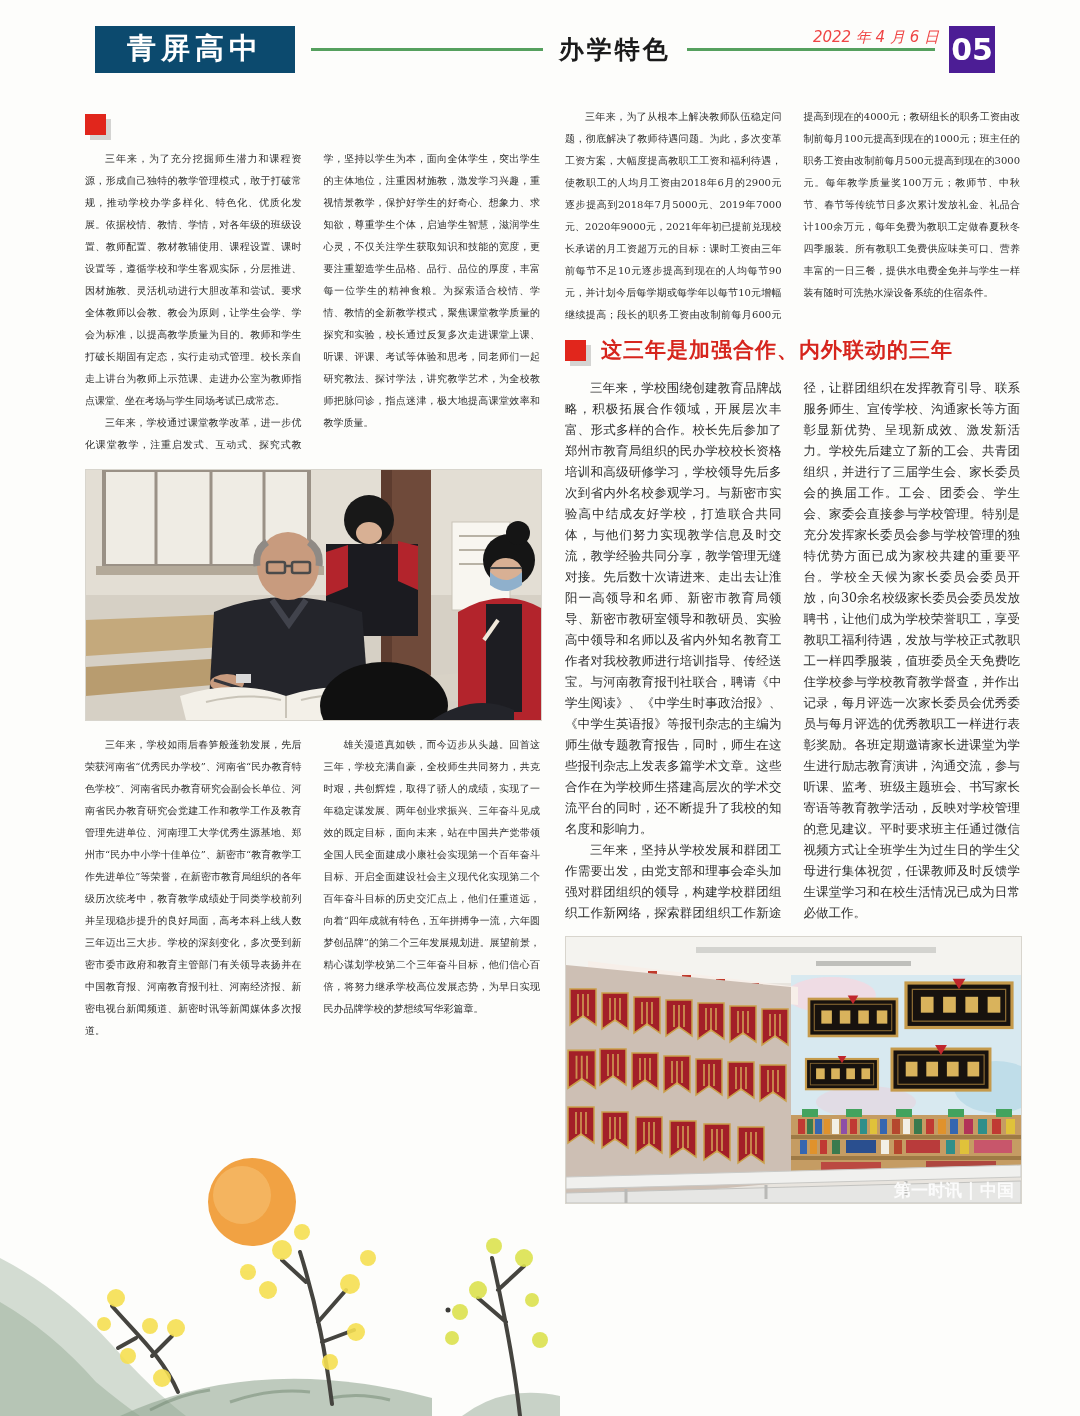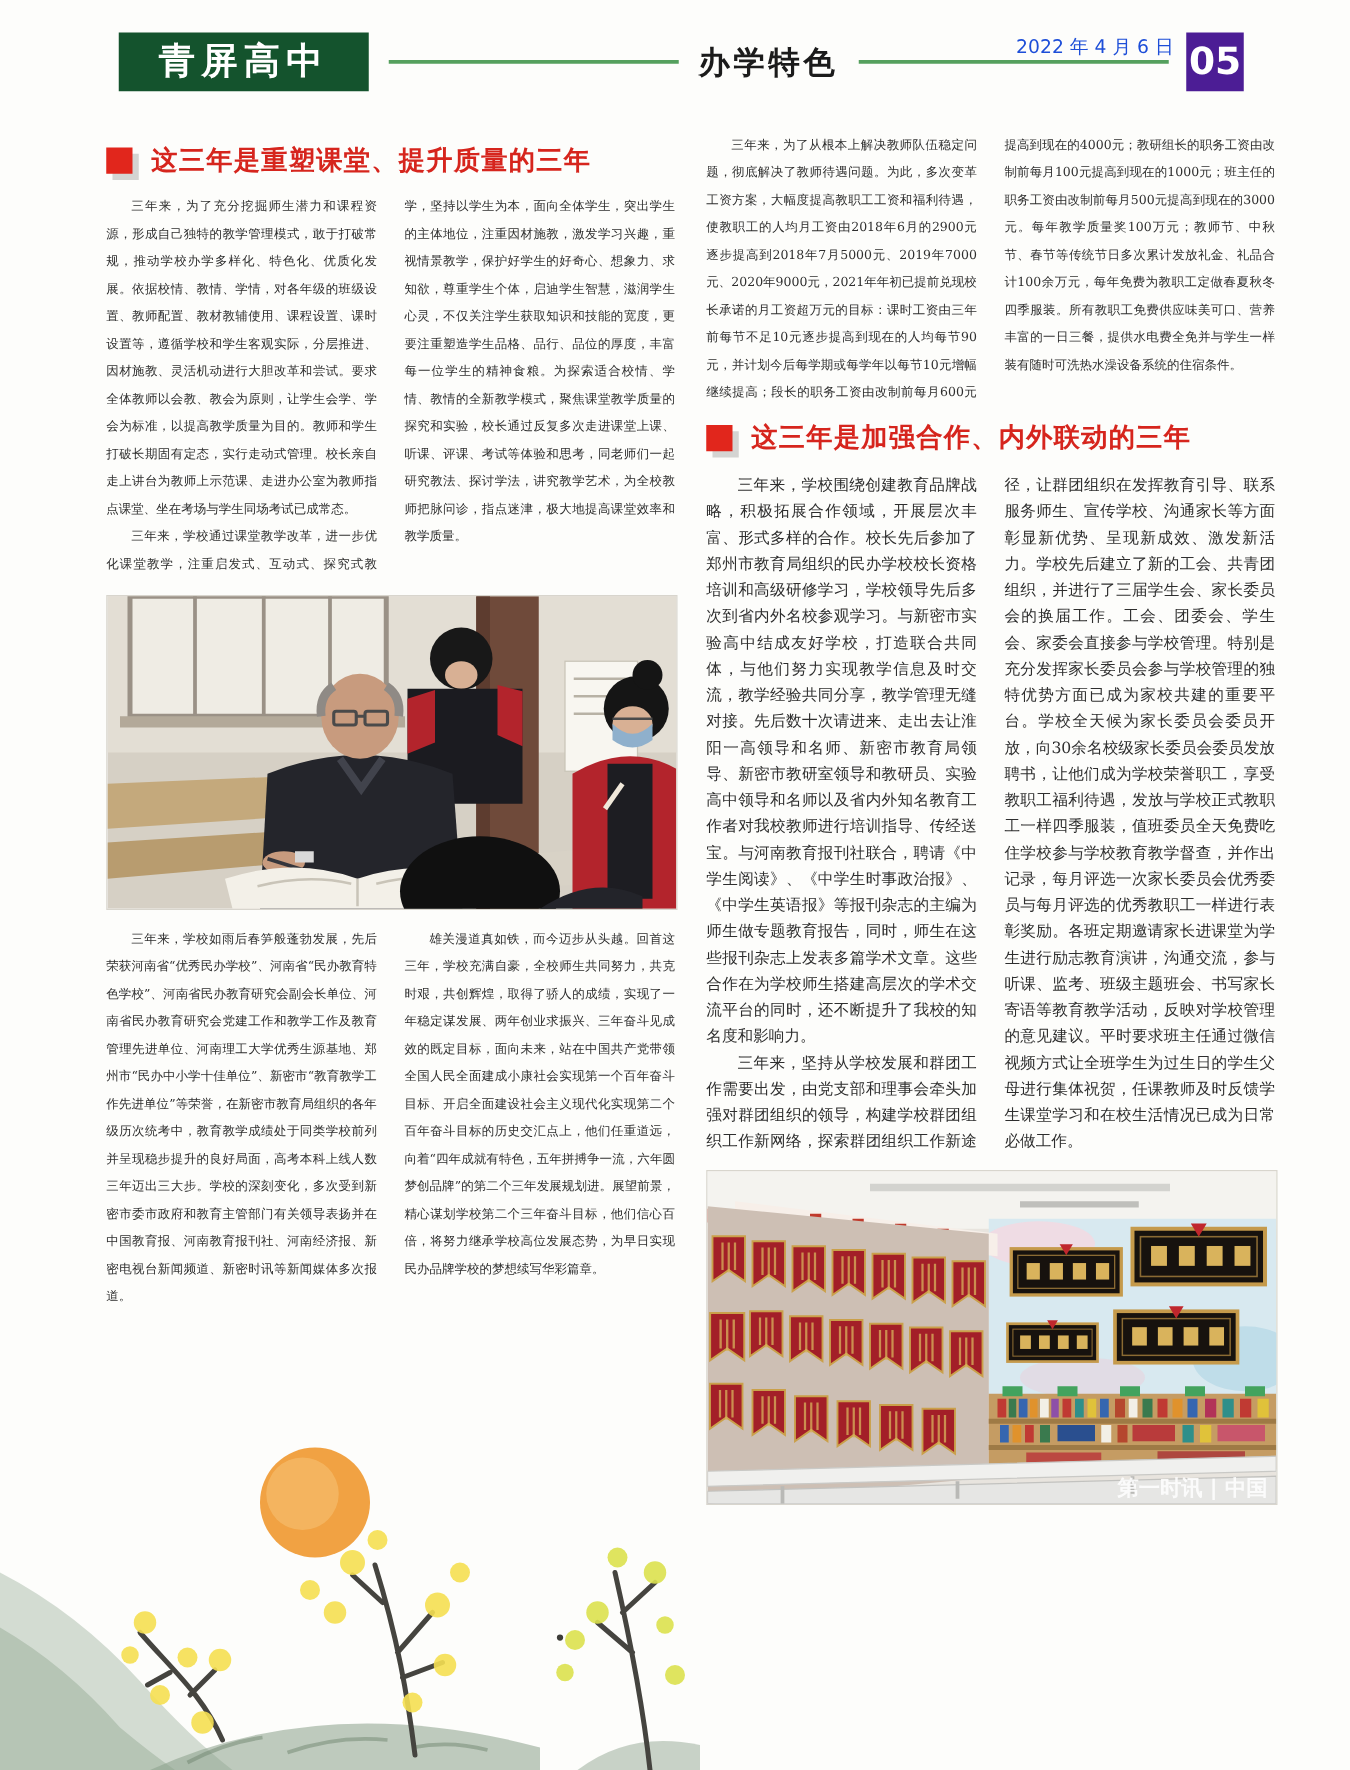"青屏高中" .masthead { background: #14532d -> #0c4a6e }
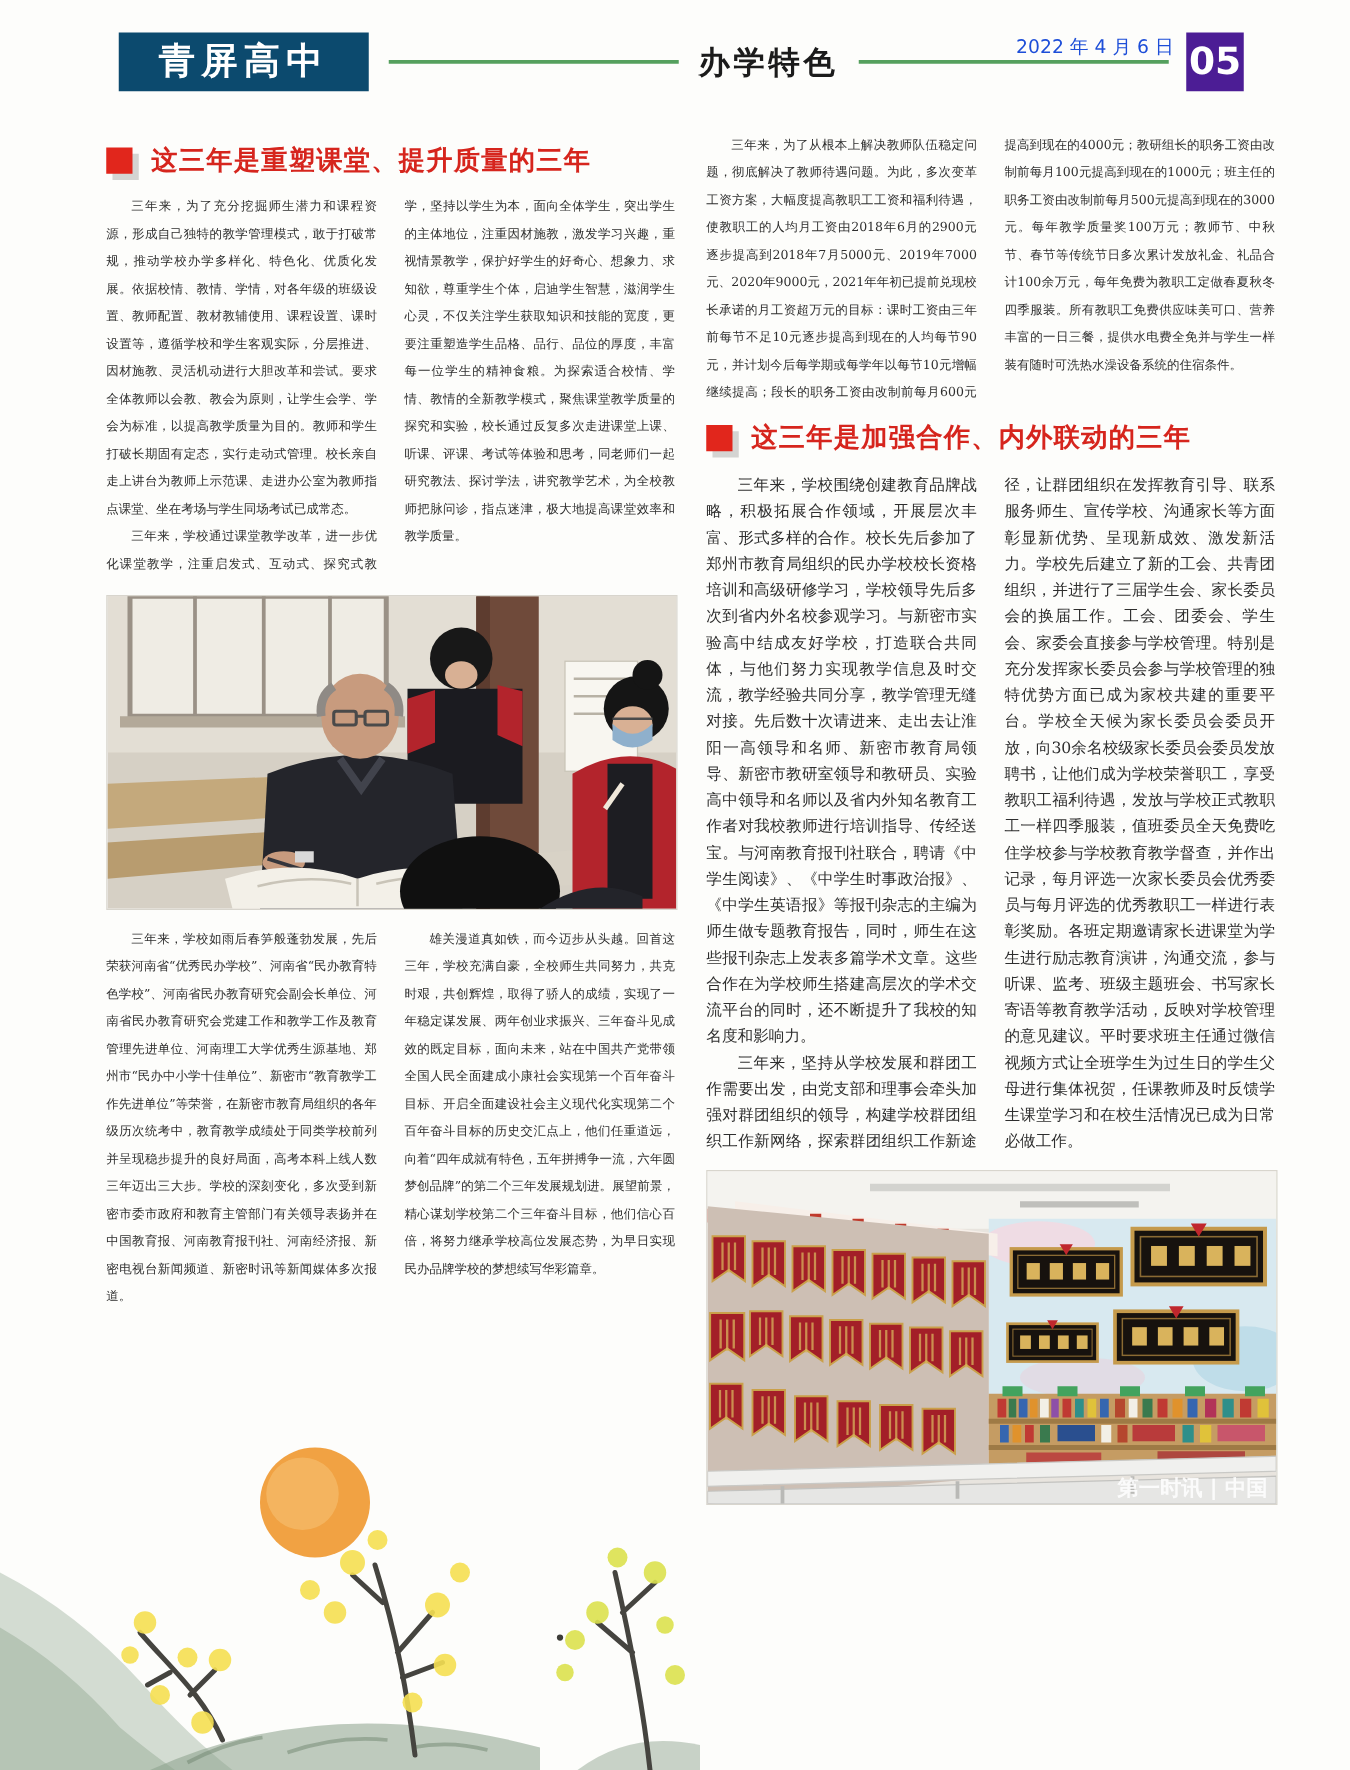"2022 年 4 月 6" .issue-date { color: #1d4ed8 -> #ef4444; font-style: none -> italic }
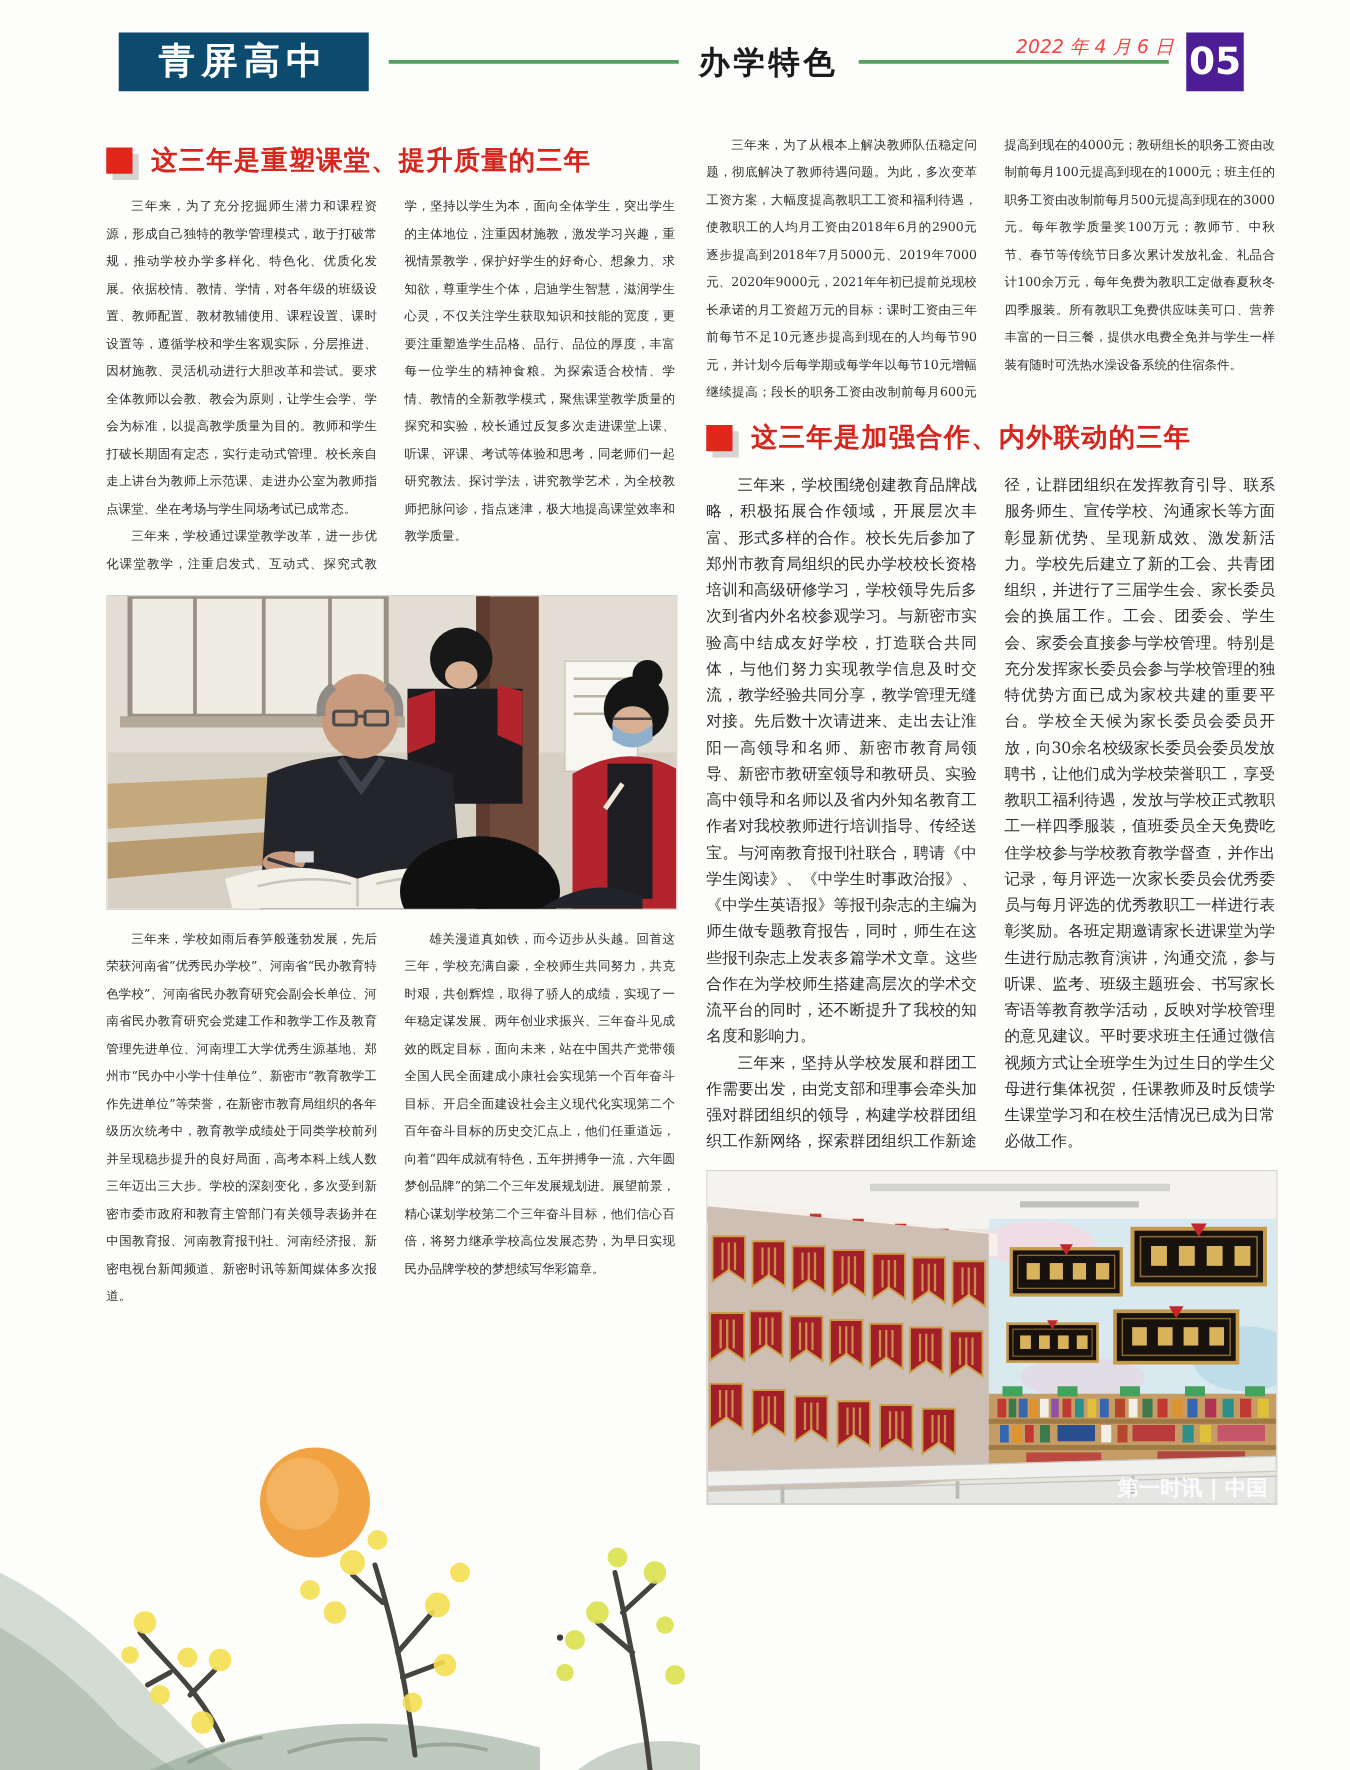"这三年是重塑课堂、提升质量的三年" span.art-title { html: <span>这三年是重塑课堂、提升质量的三年</span> -> none }
